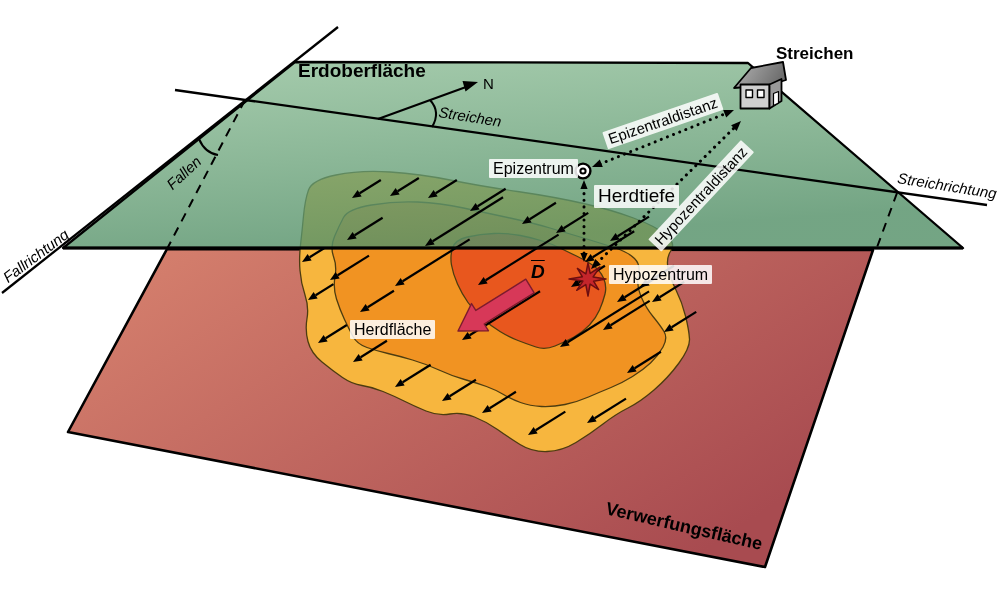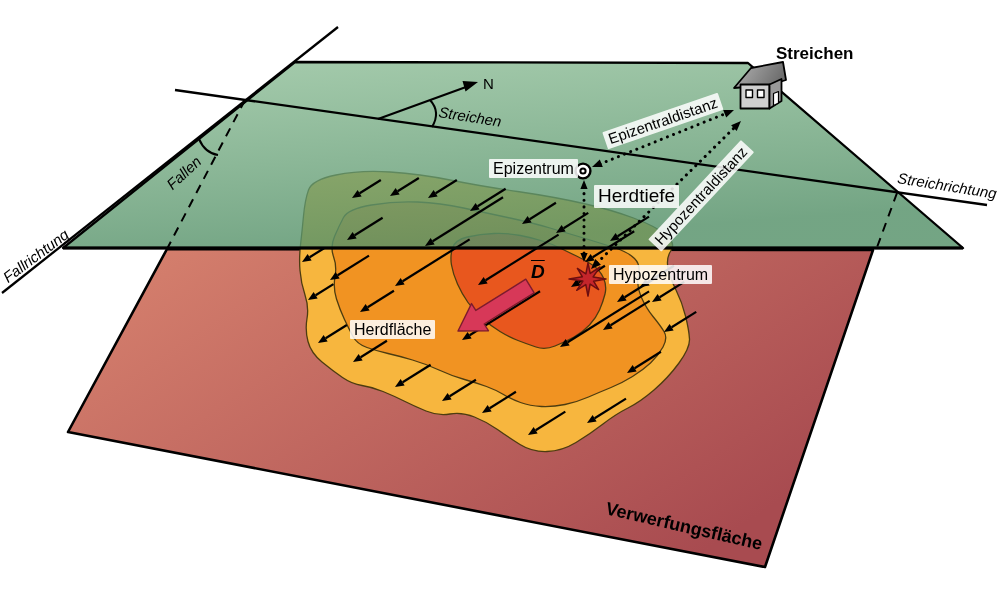"Erdoberfläche" div.lbl { html: none -> <div>Erdoberfläche</div> }
